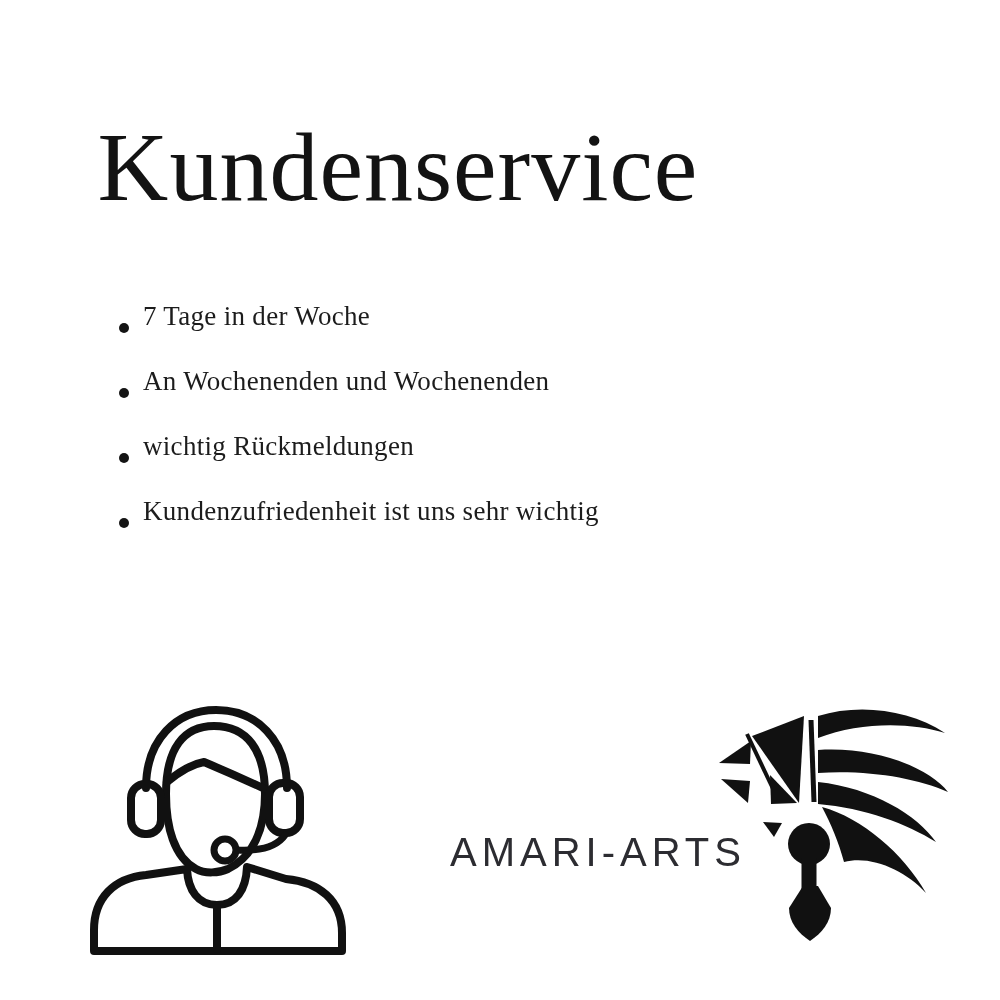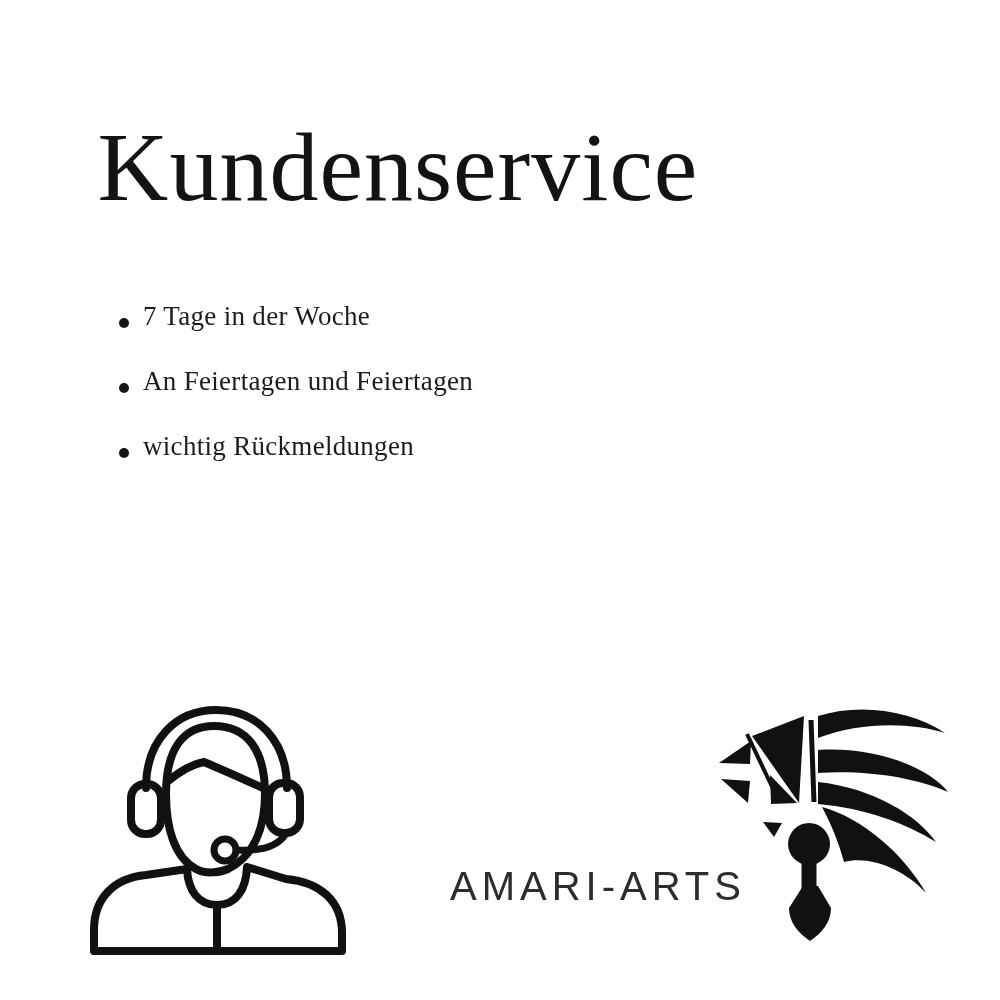"7 Tage in der Woche" ul.benefits li { align-items: center -> flex-end }
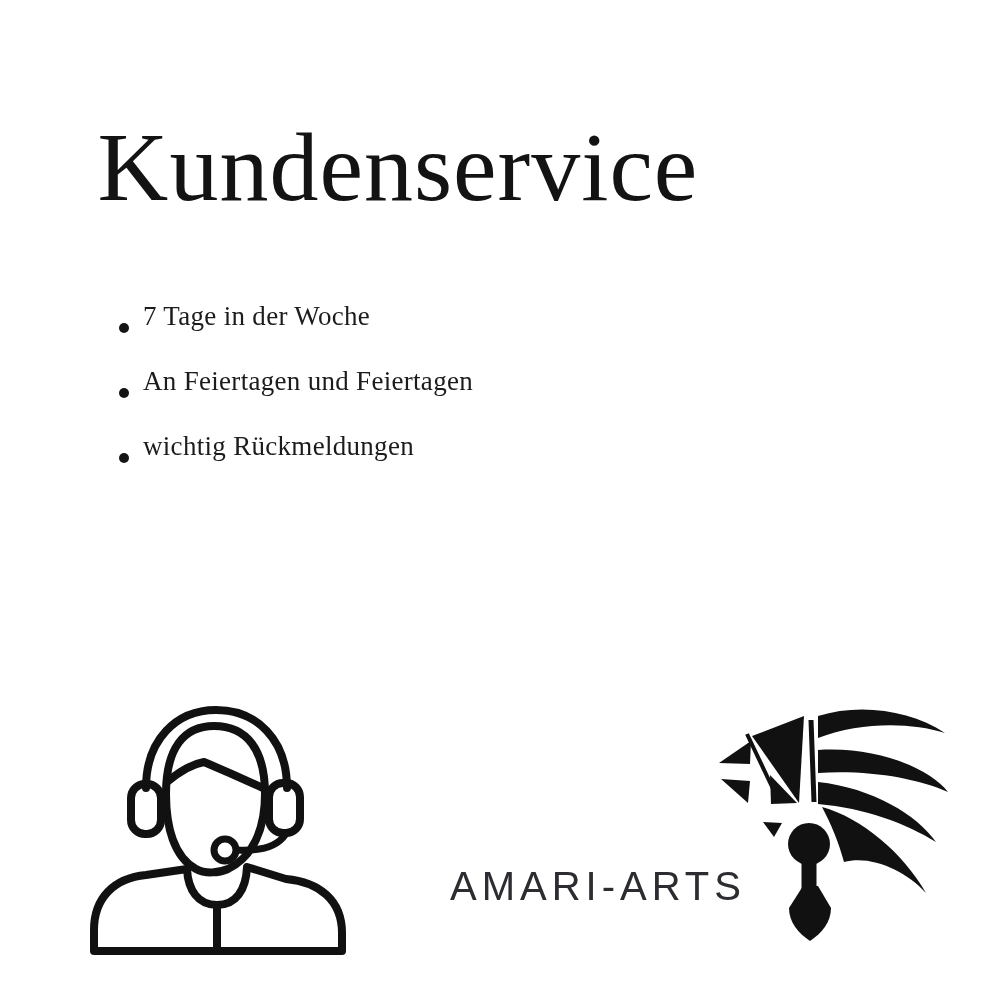"An Feiertagen und Feiertagen" span { text: Feiertagen und Feiertagen -> Wochenenden und Wochenenden }
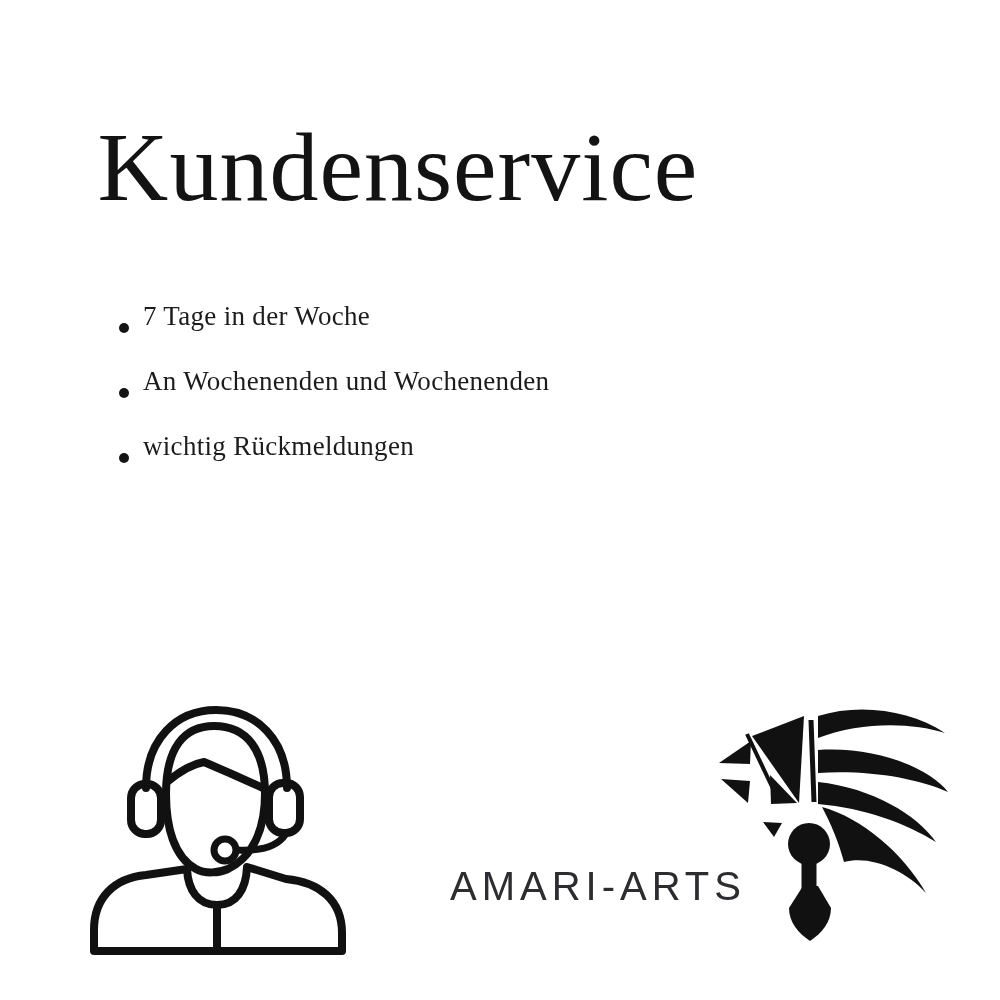"Kundenzufriedenheit ist uns sehr wichtig" li { html: none -> <li> <span></span> <span>Kundenzufriedenheit ist uns sehr wichtig</span> </li> }
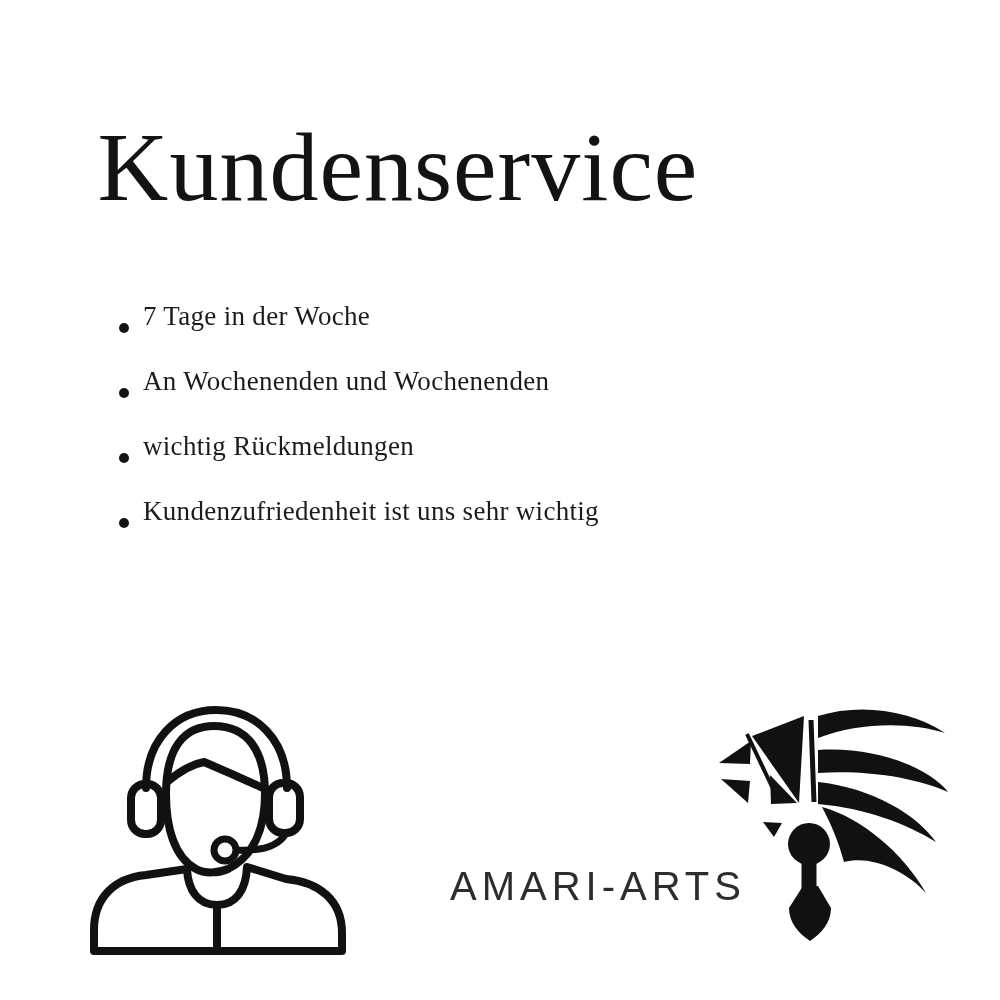"AMARI-ARTS" .brand { top: 864px -> 830px }
